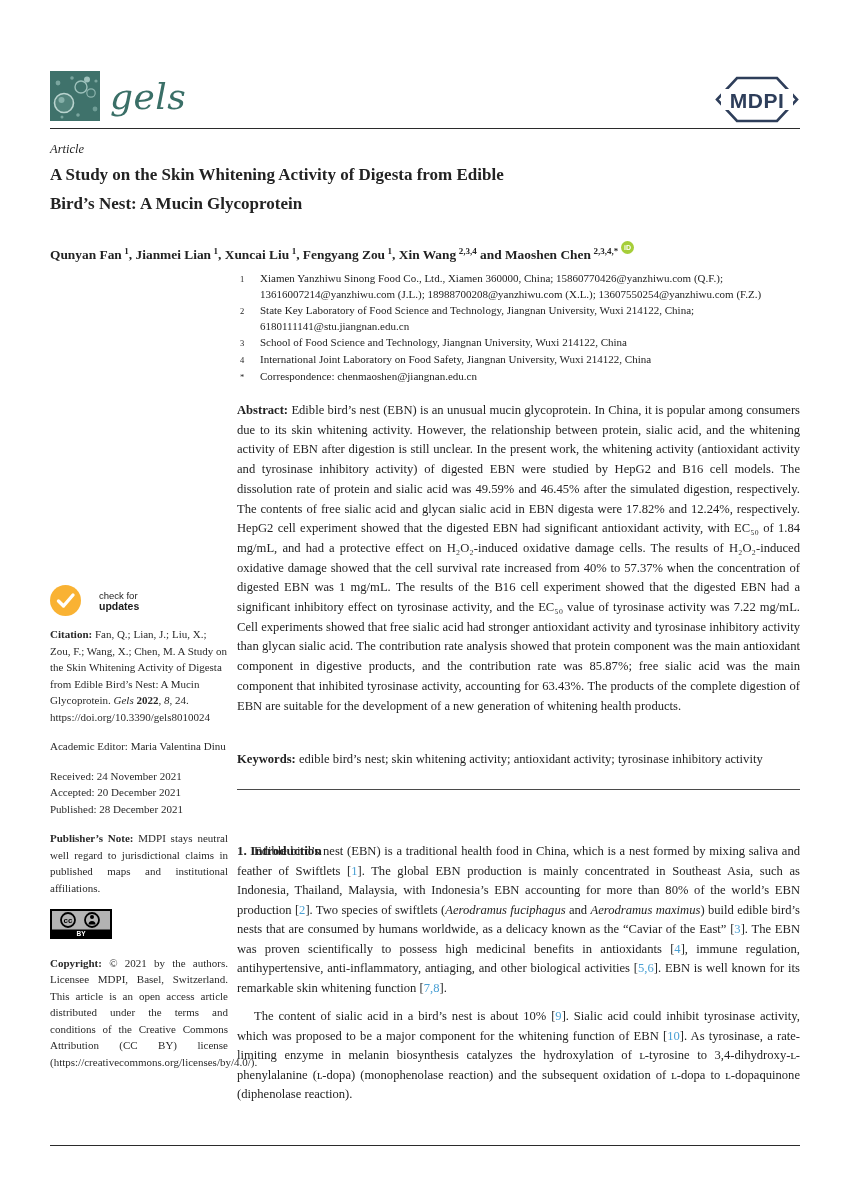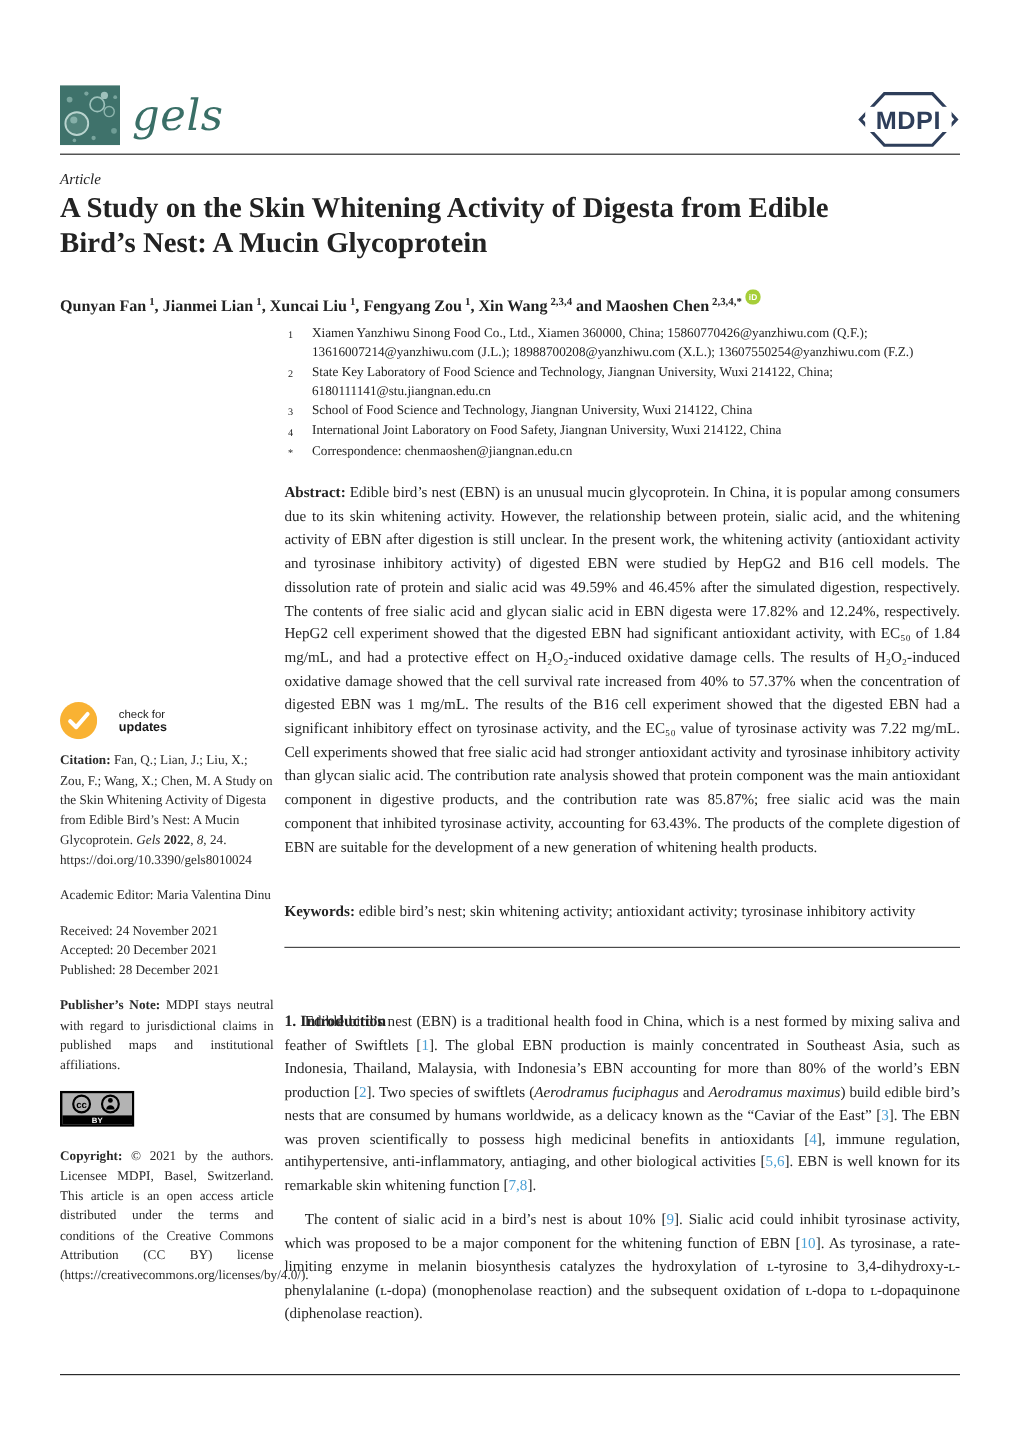"A Study on the Skin" .title { font-size: 24px -> 17px }
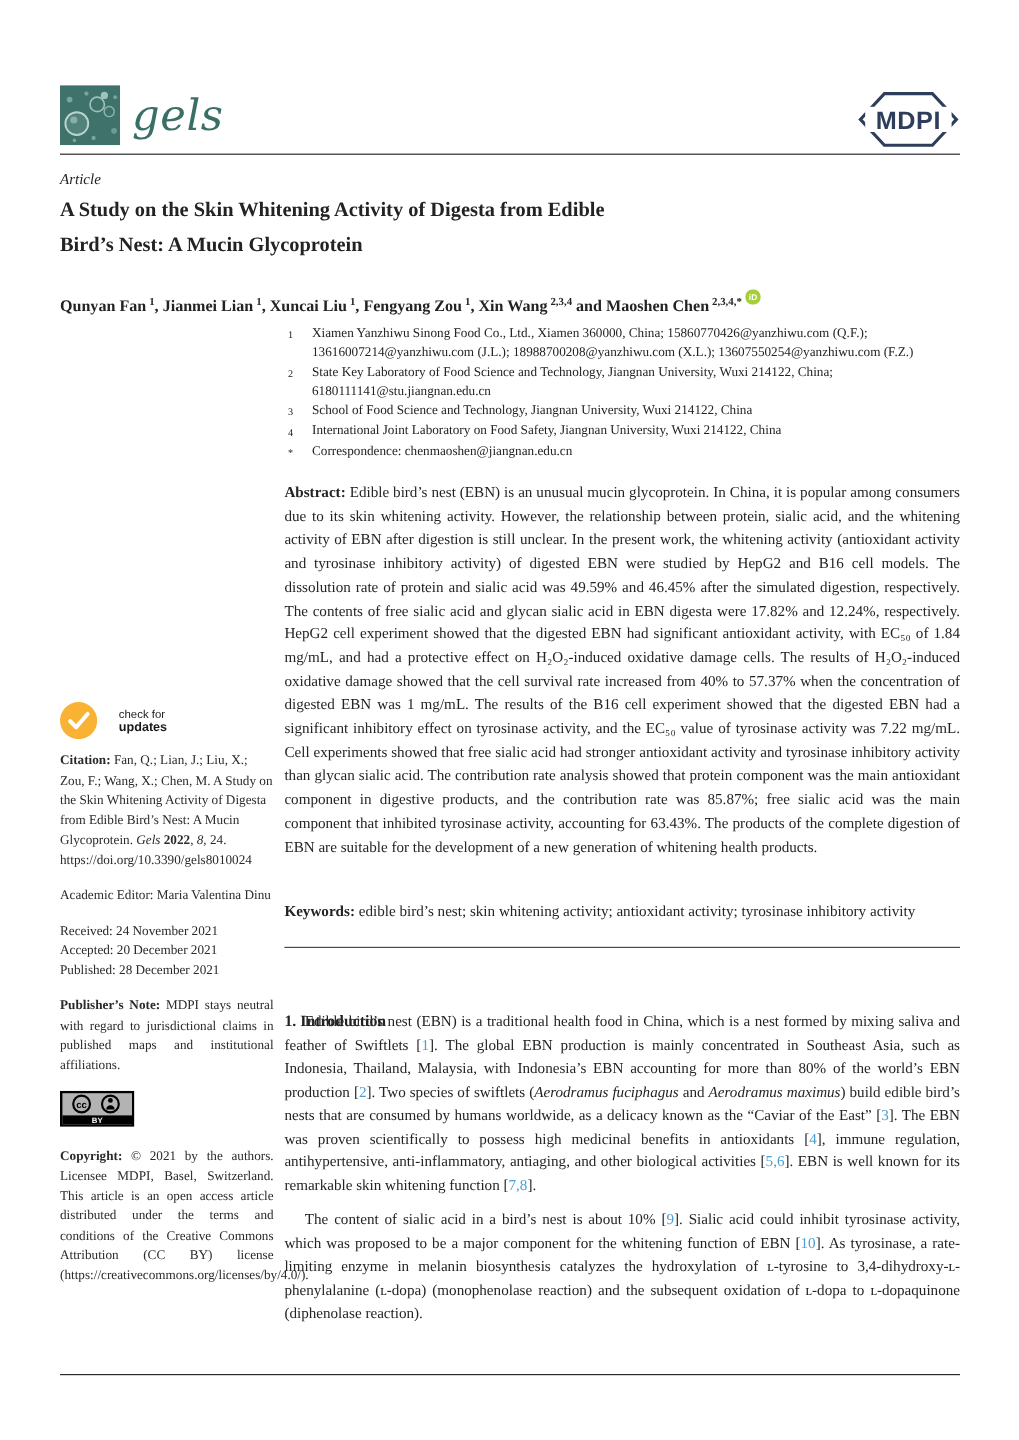"MDPI stays neutral with regard" span { text: with -> well }
